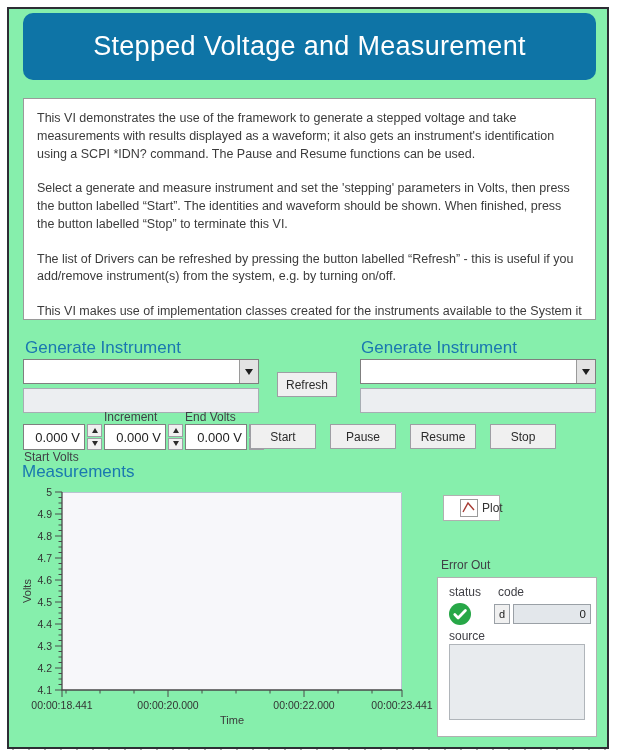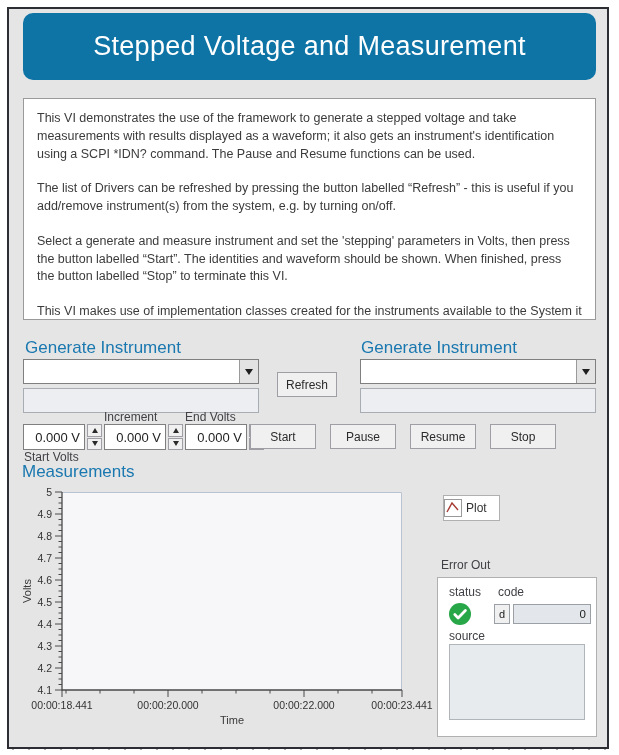"Stepped Voltage and Measurement" .panel { background: #e5e5e5 -> #86efac }
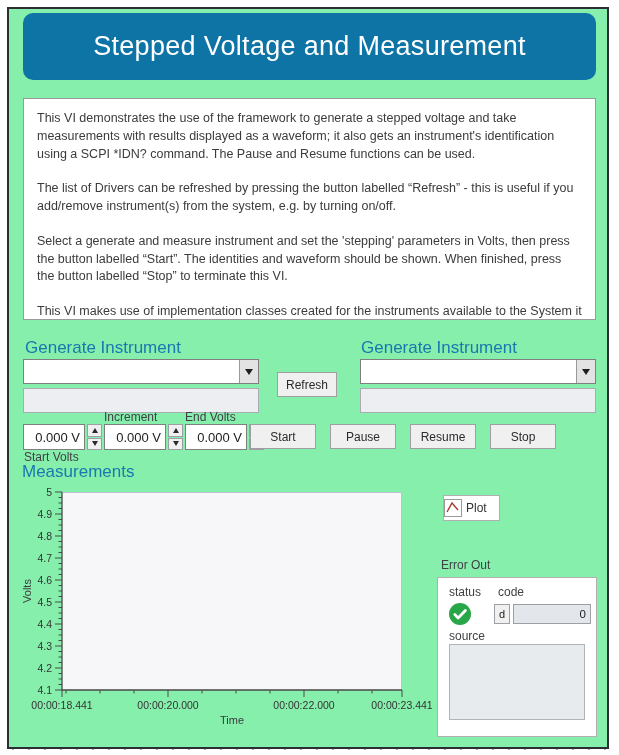"The list of Drivers can" p { order: before "Select a generate and measure" -> after "Select a generate and measure" }
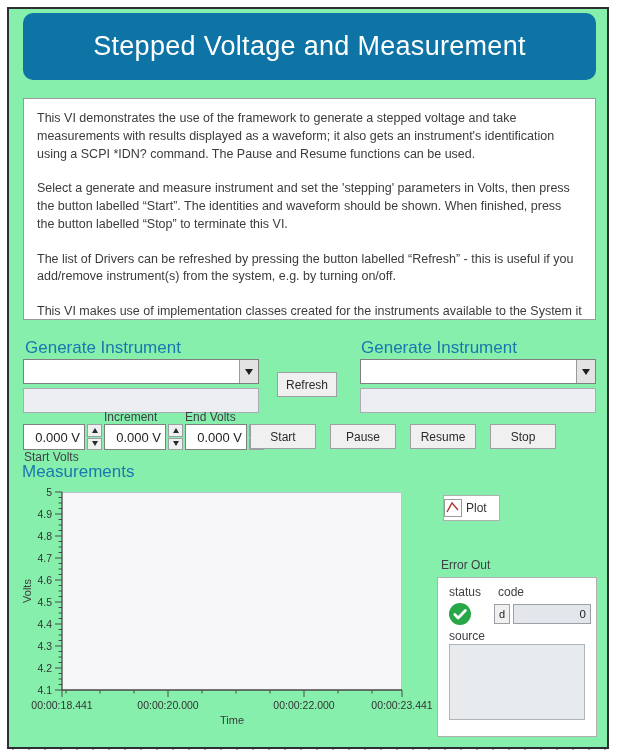"Plot" .legend { padding: 0 0 -> 0 16px }
